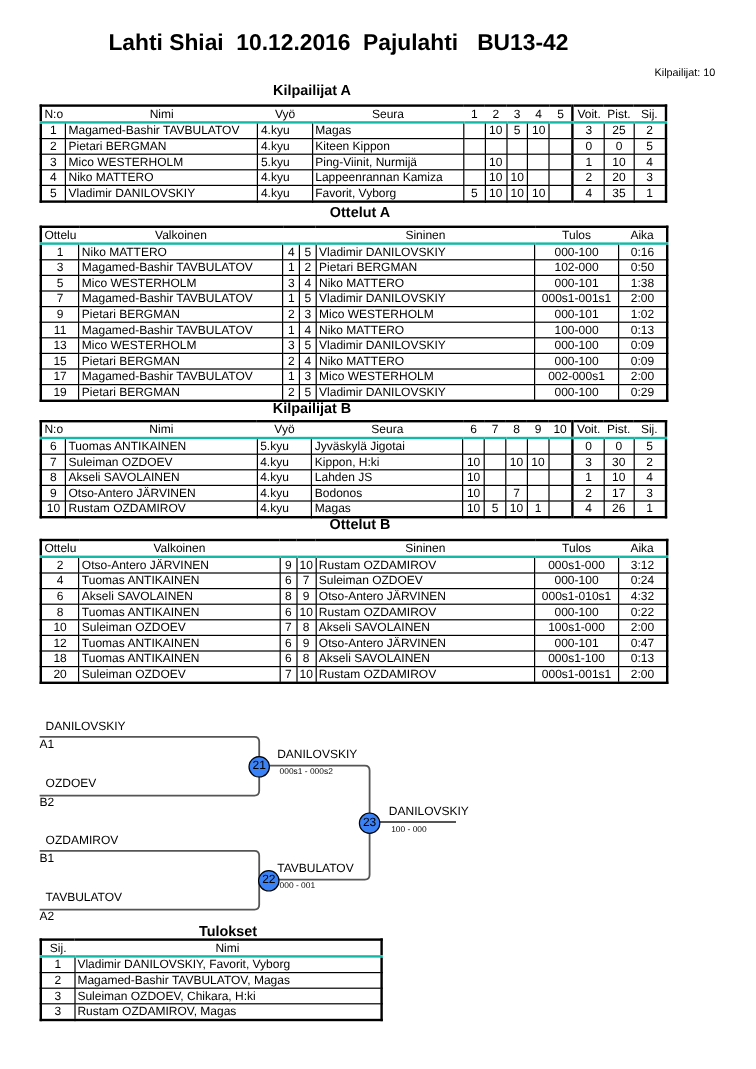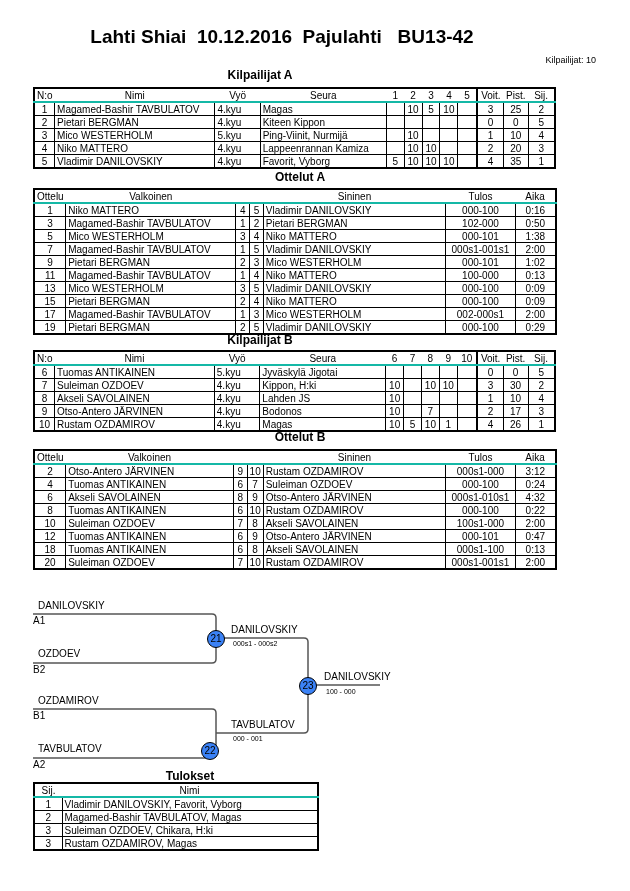"22" div.circle { left: 201px -> 215px; margin-top: 17px -> none }
